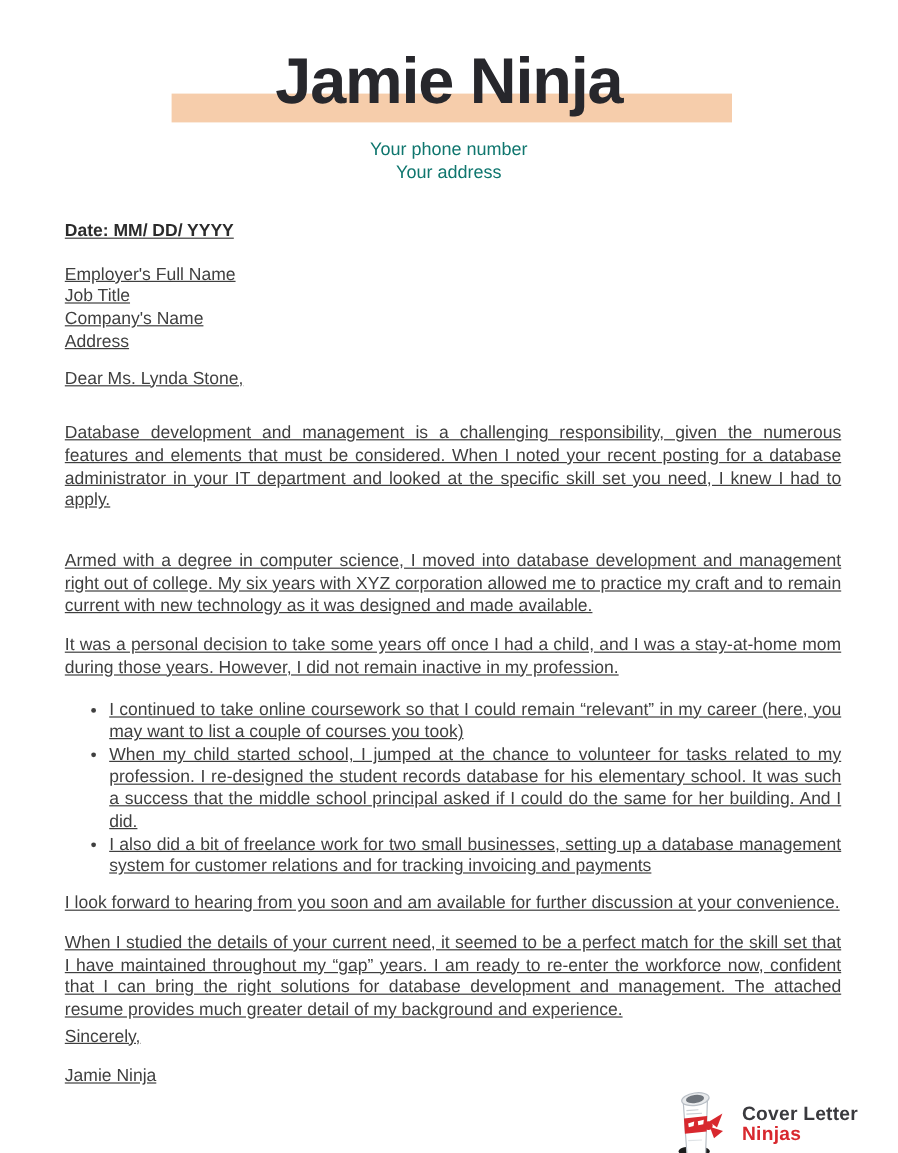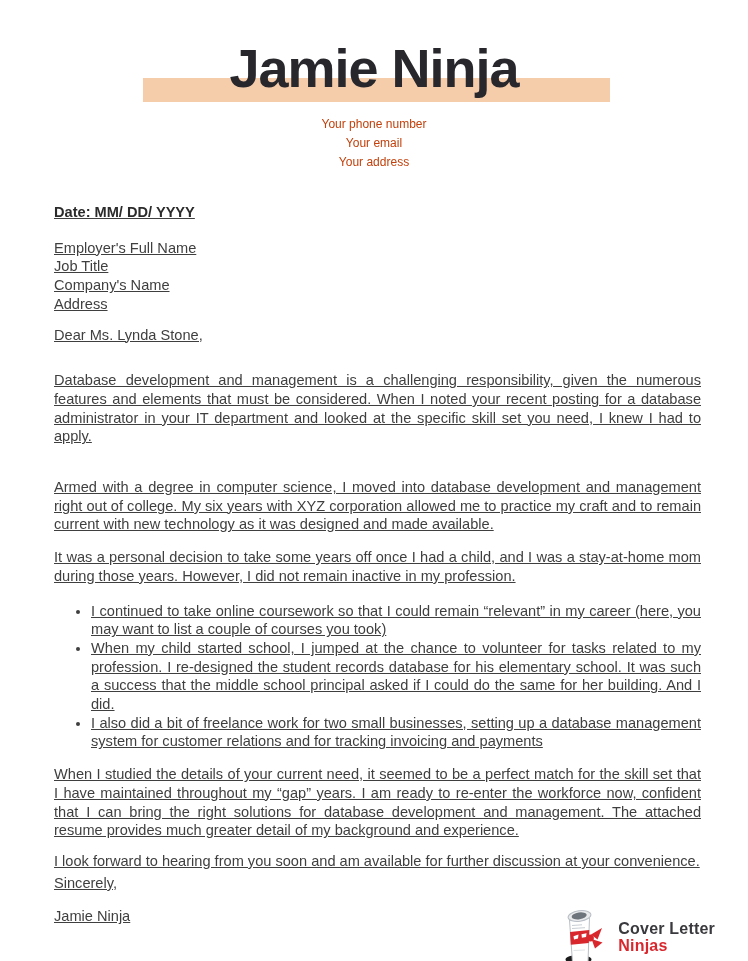"Your phone number" .contact-block { color: #c2410c -> #0f766e; font-size: 12px -> 15px }
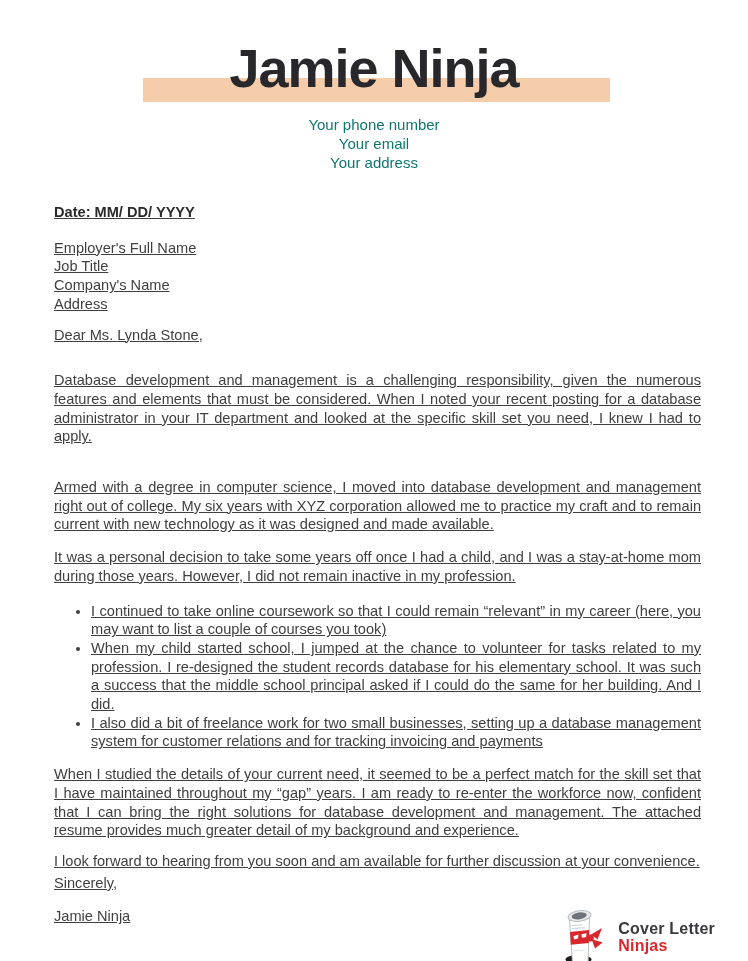"Your email" div { html: <div>Your email</div> -> none }
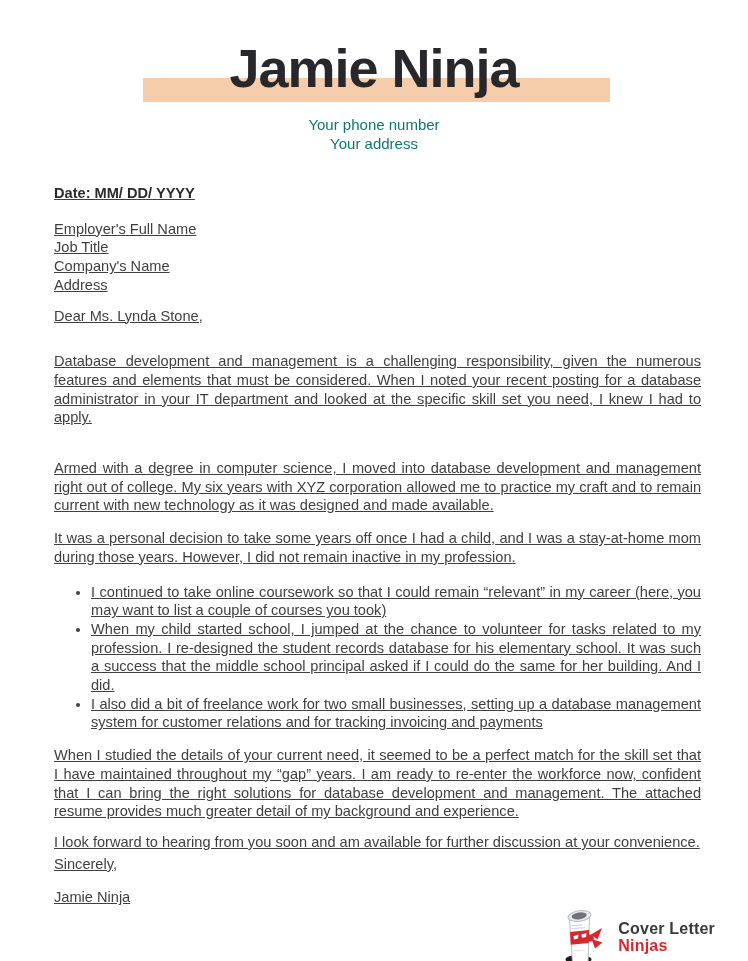"When I studied the details" p.para { order: before "I look forward to hearing" -> after "I look forward to hearing" }
